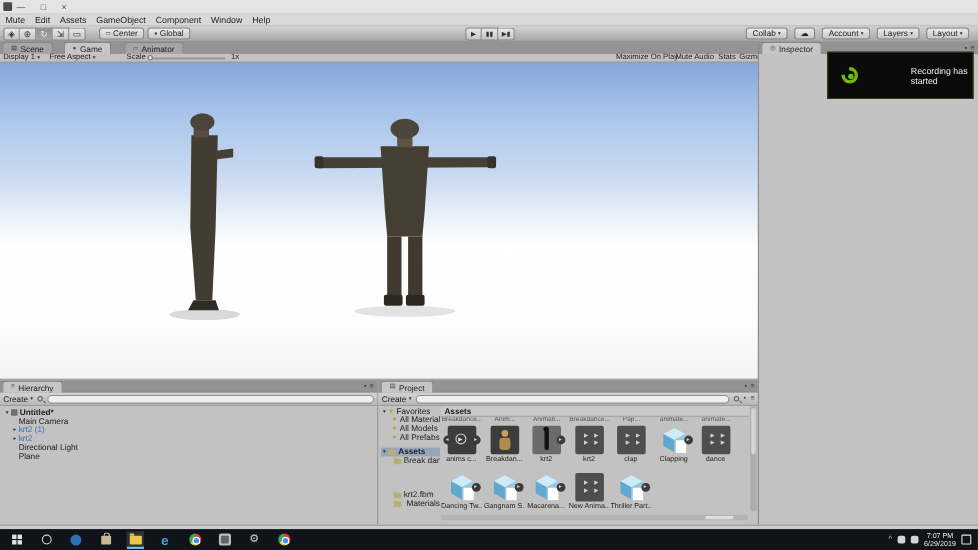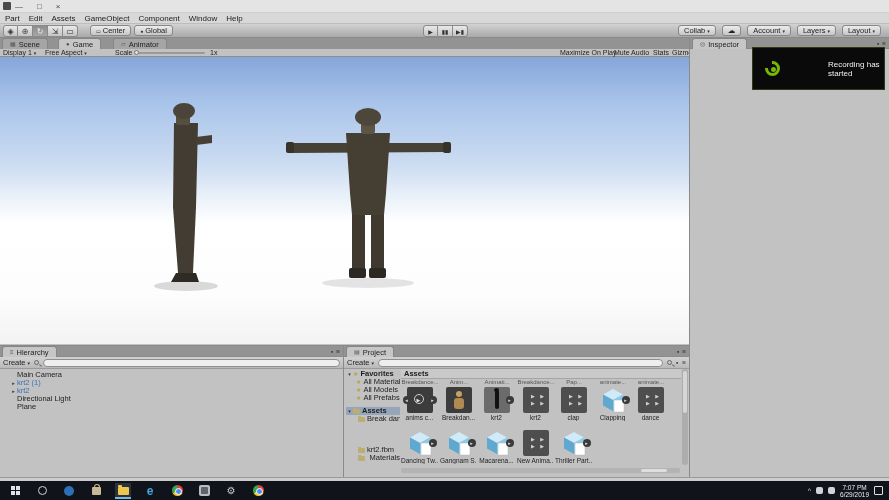"Part" span { text: Part -> Mute }
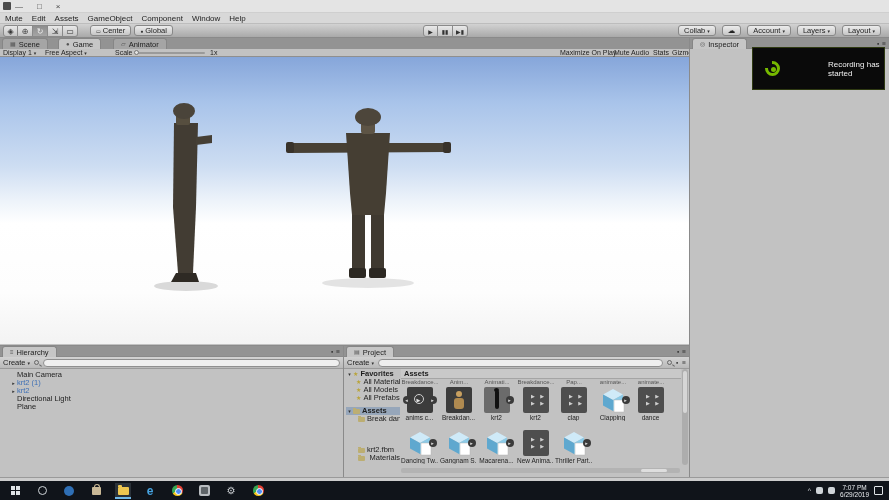"Untitled*" div.trow { html: none -> <div> <span>▾</span> <span></span> <span>Untitled*</span> </div> }
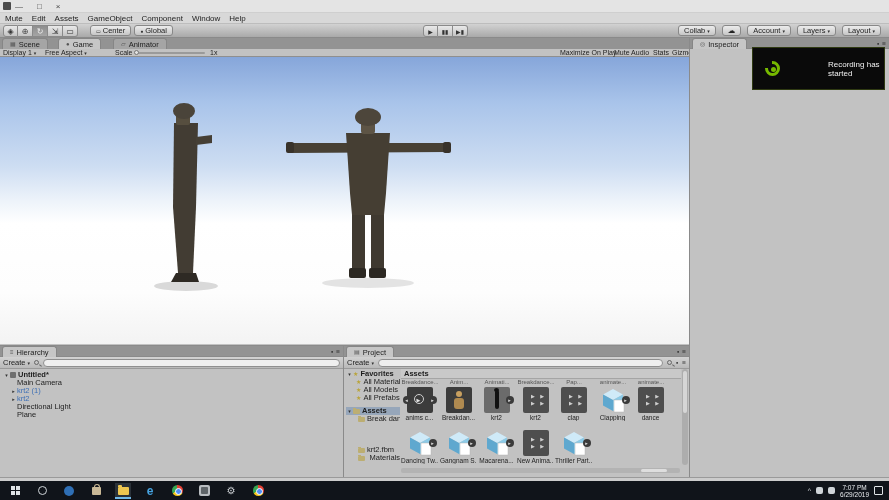"Favorites" span { font-weight: bold -> normal }
